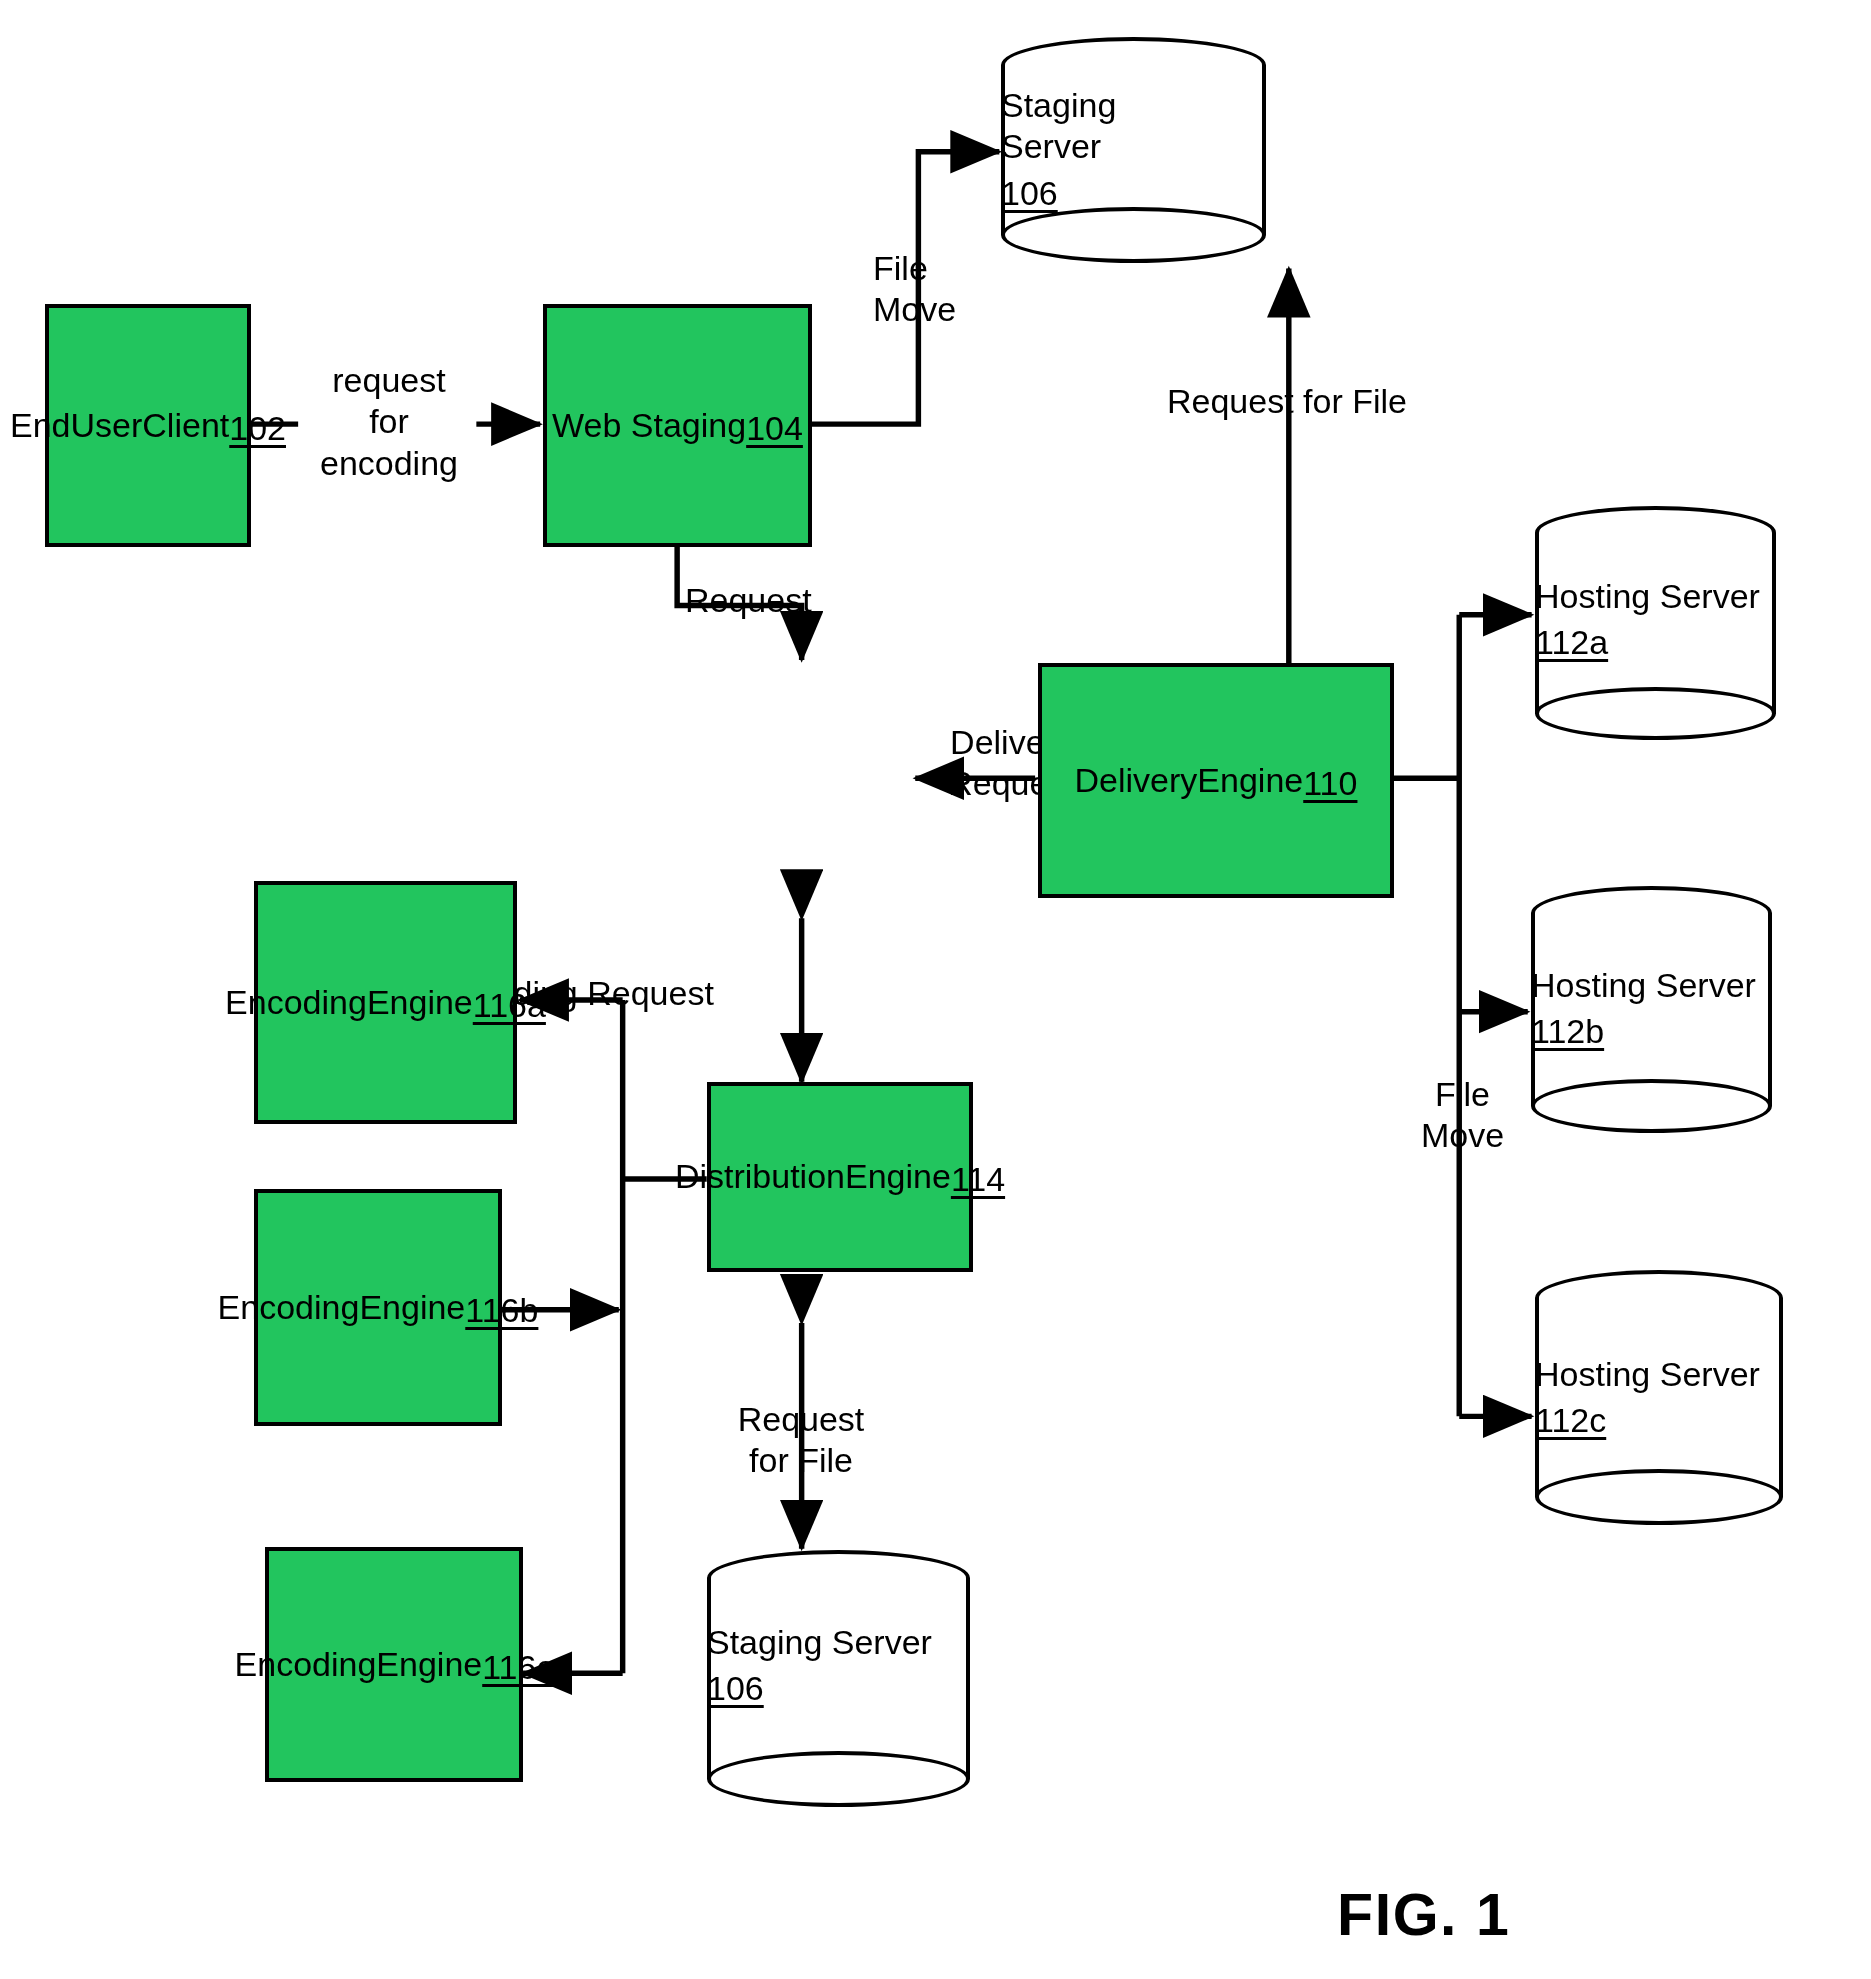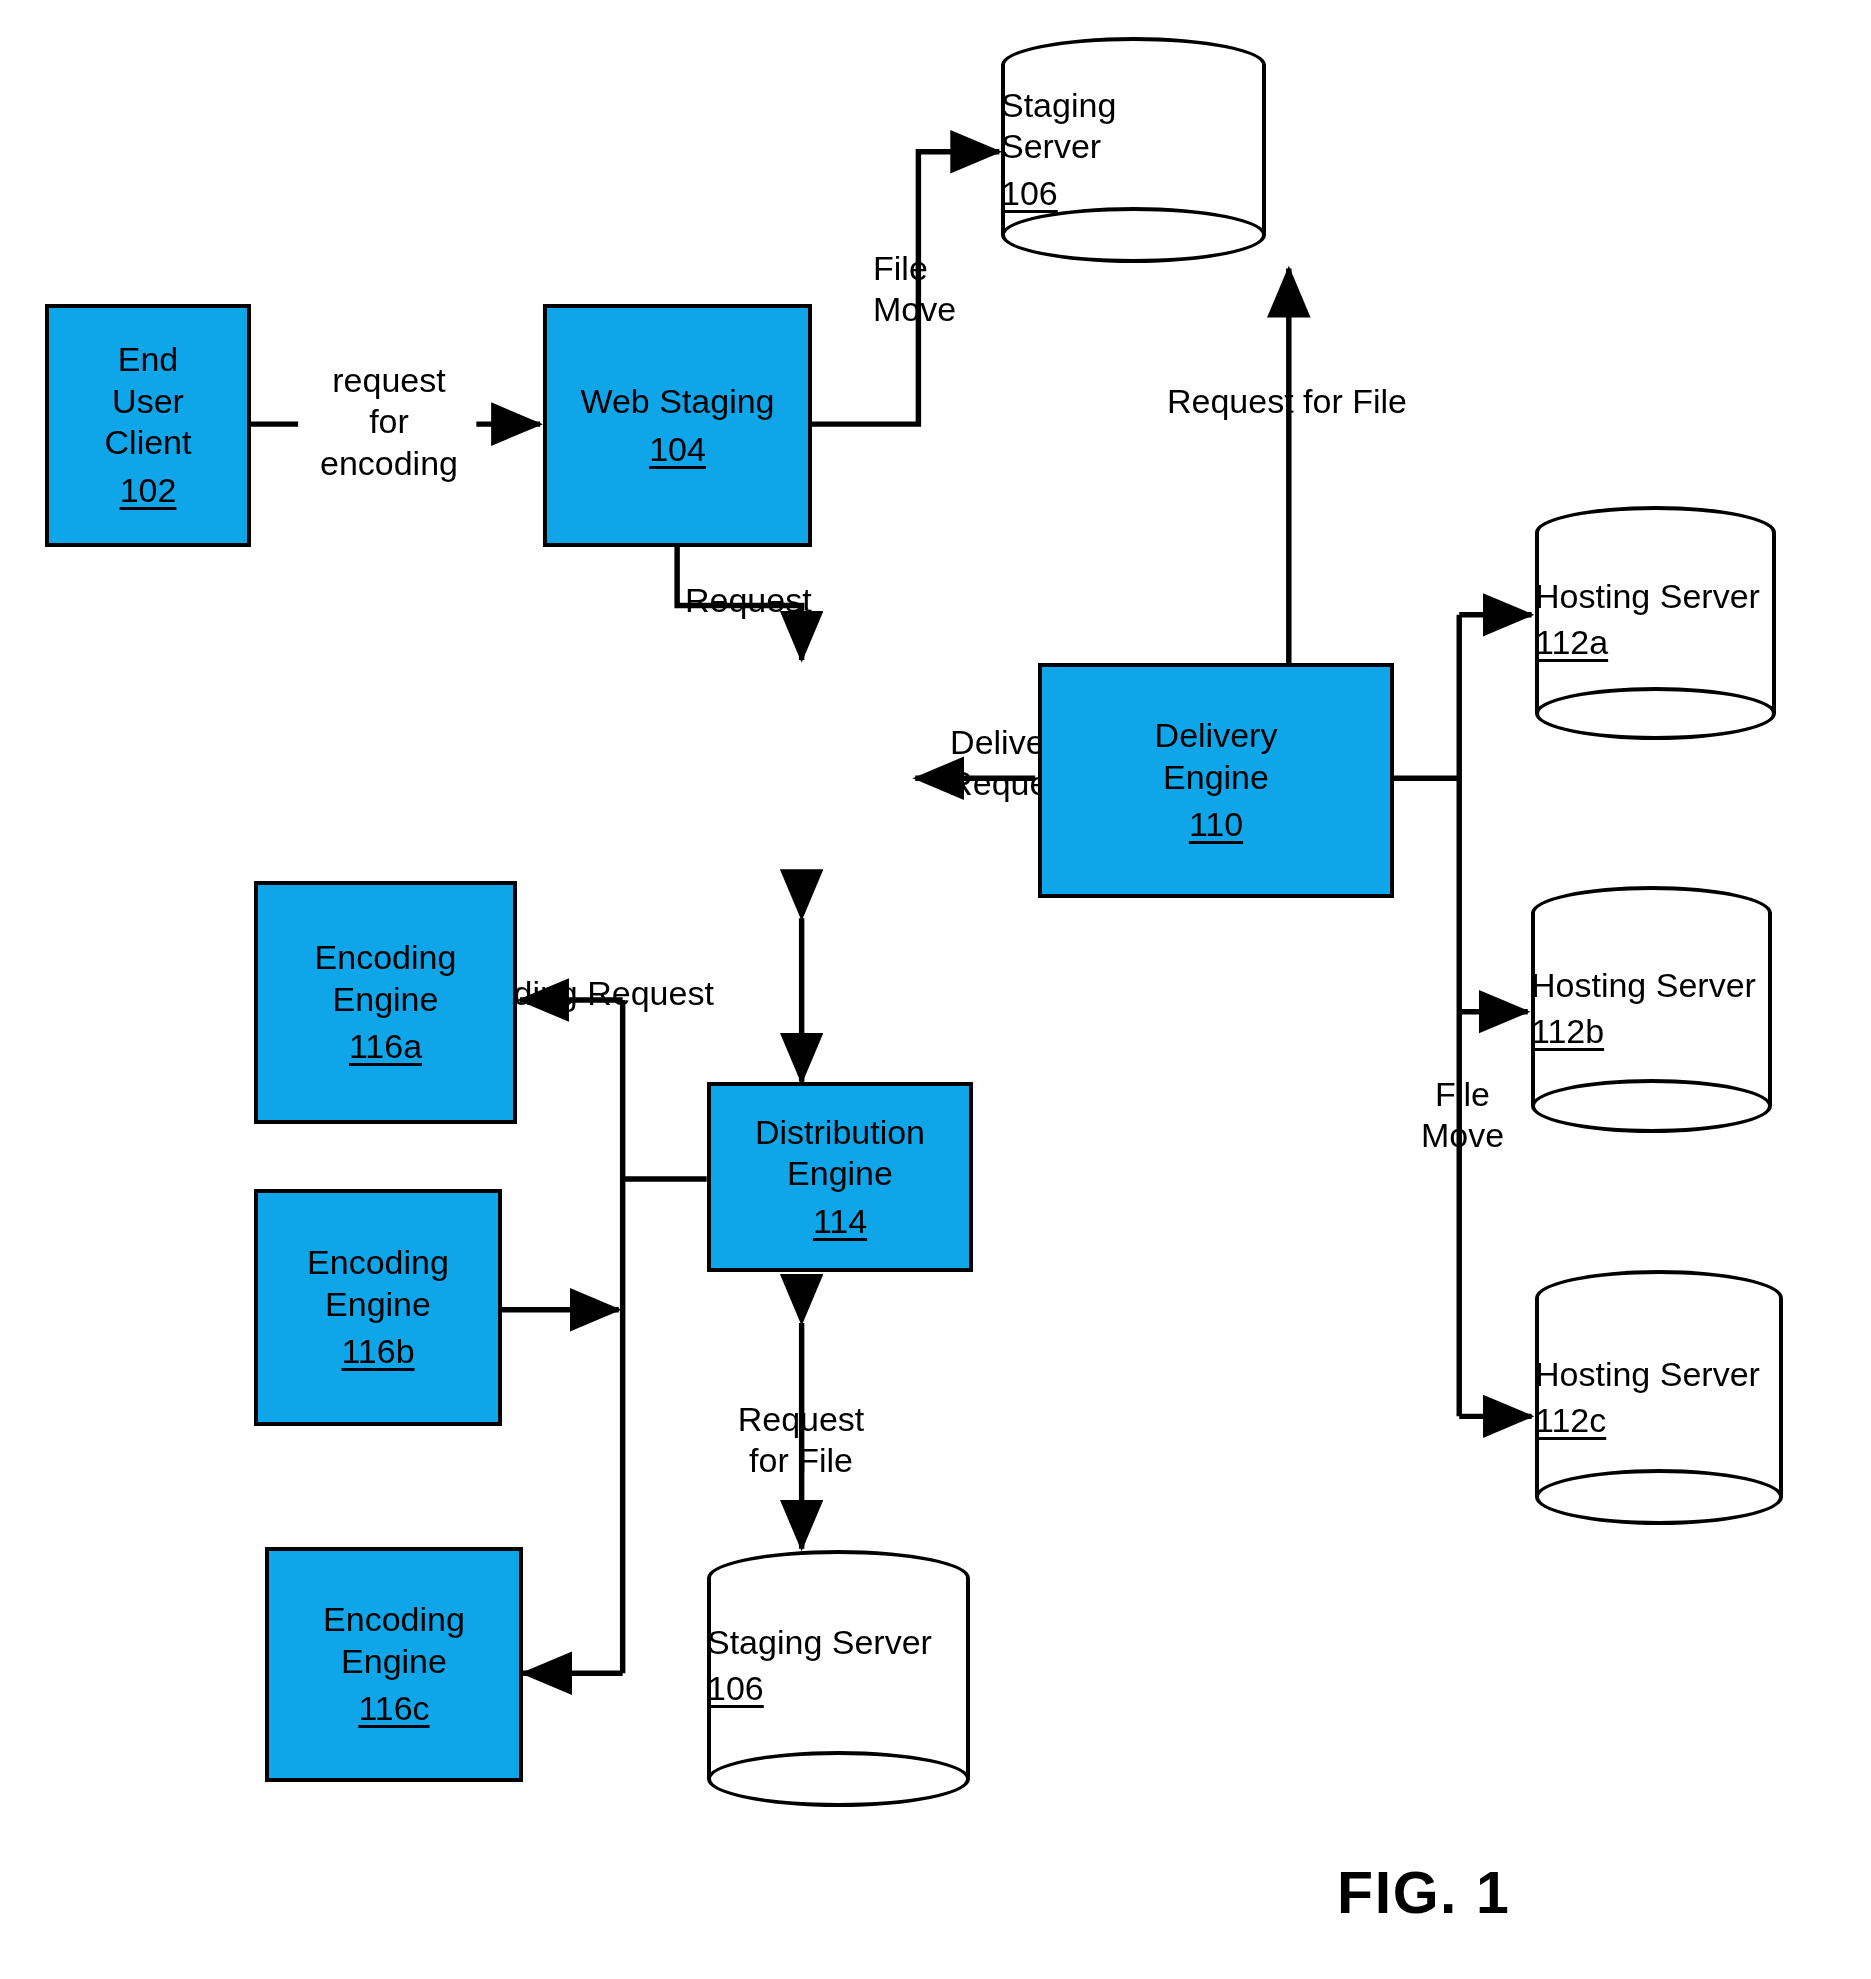"End" .node-box { background: #0ea5e9 -> #22c55e; flex-direction: column -> row }
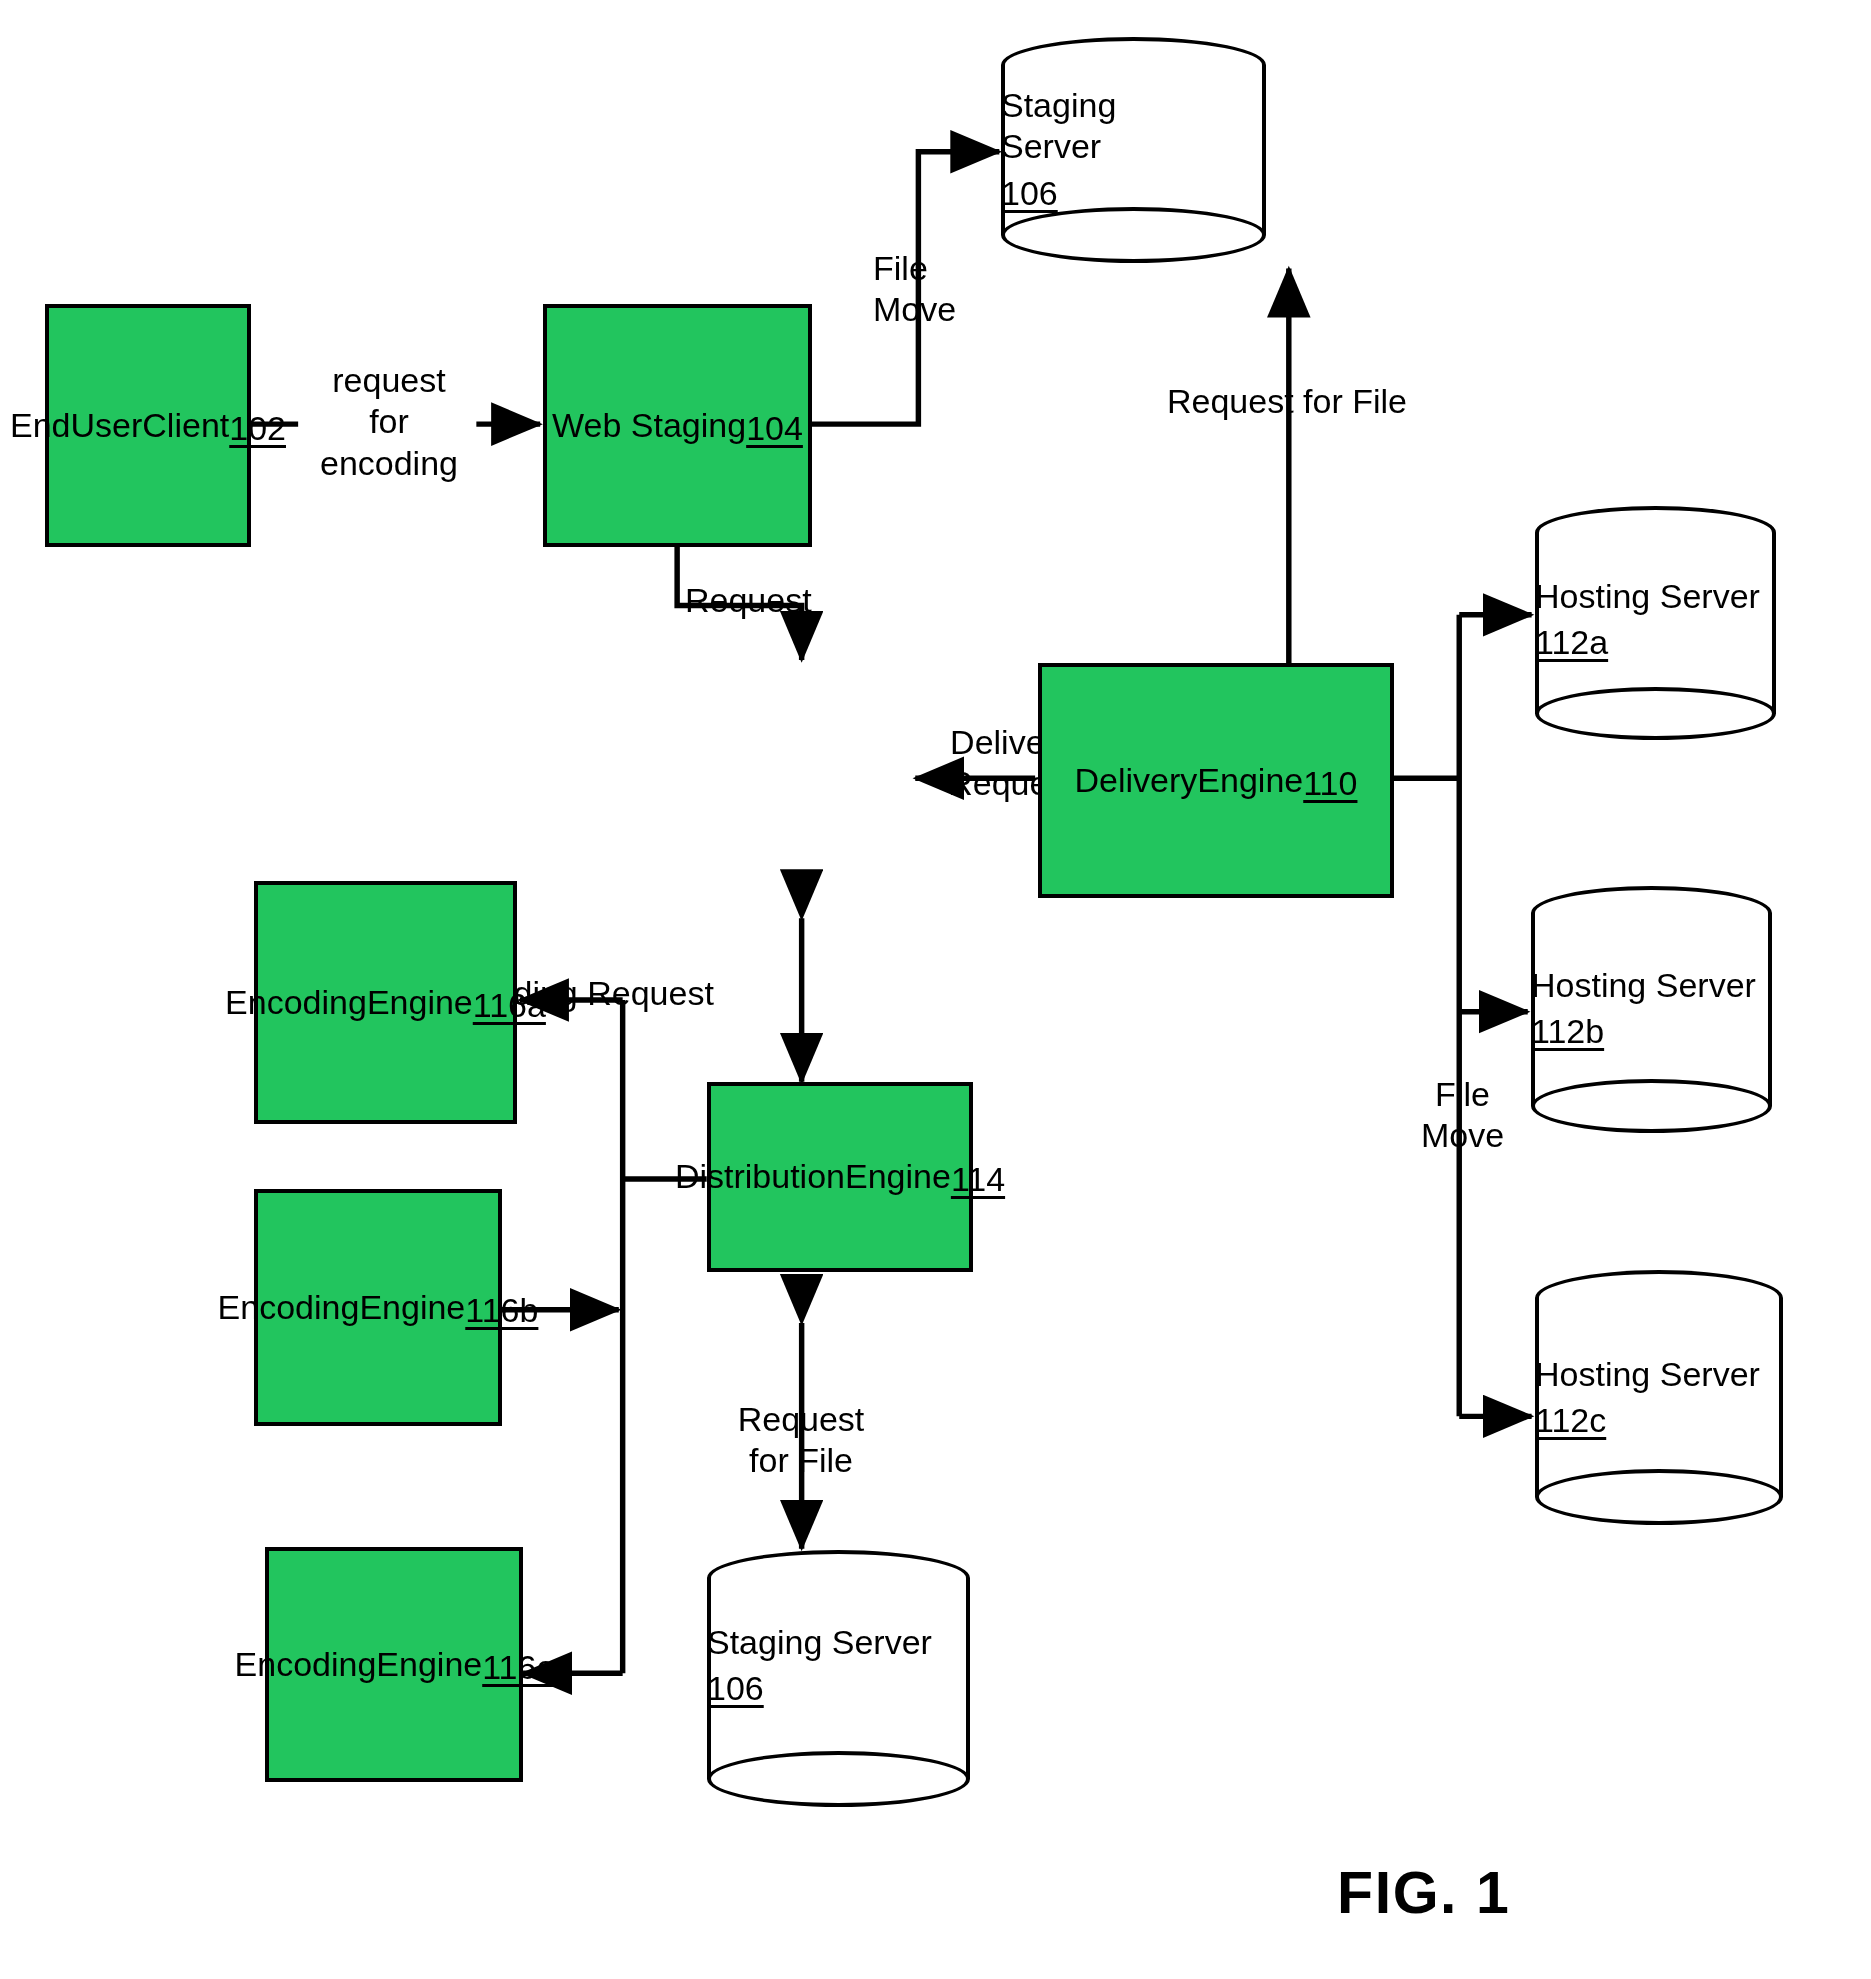"FIG. 1" .fig-caption { margin-top: none -> 22px }
